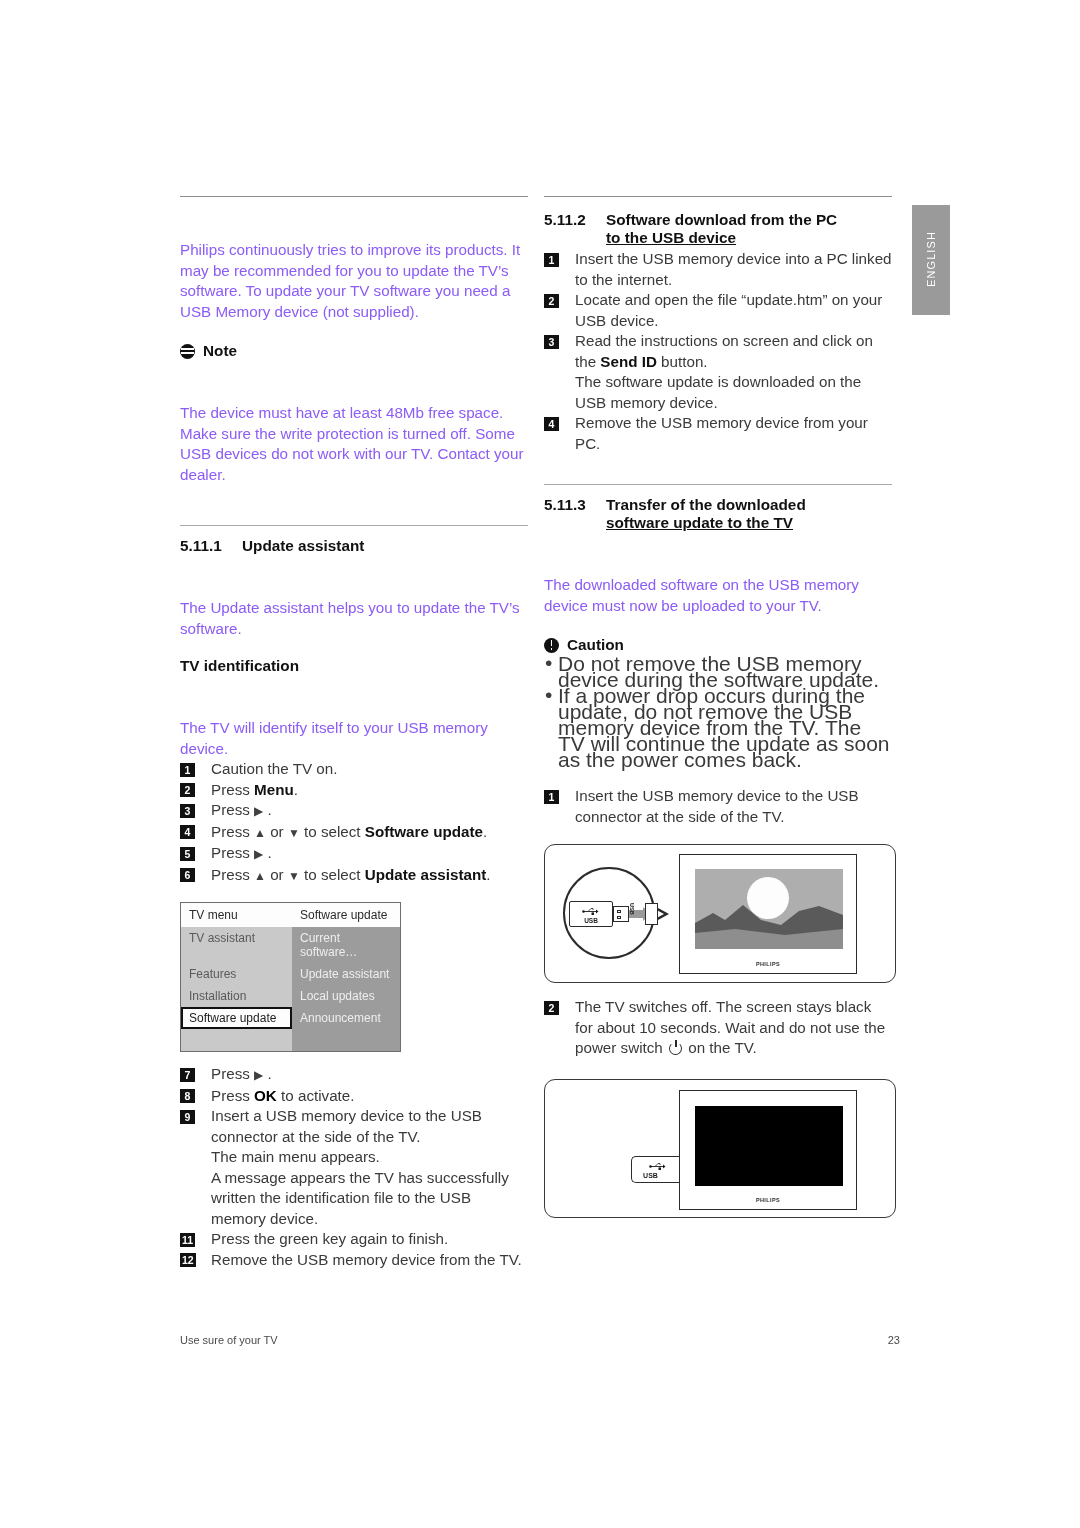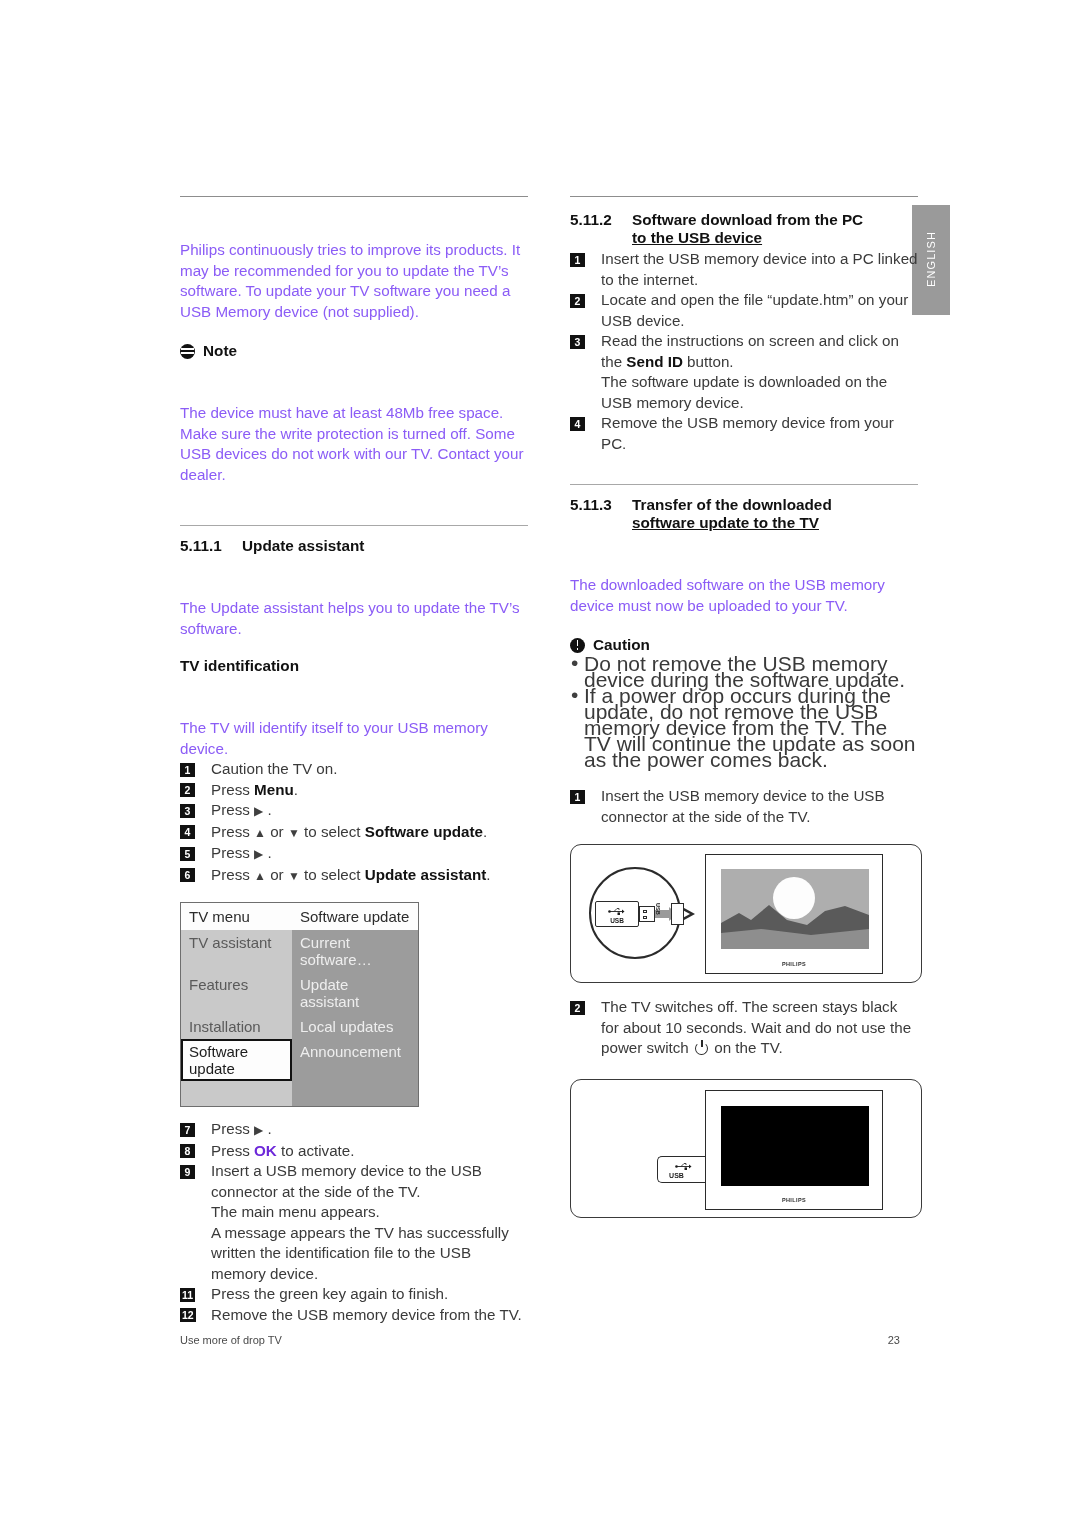"5.11.2 Software download from the" .col-right { left: 570px -> 544px }
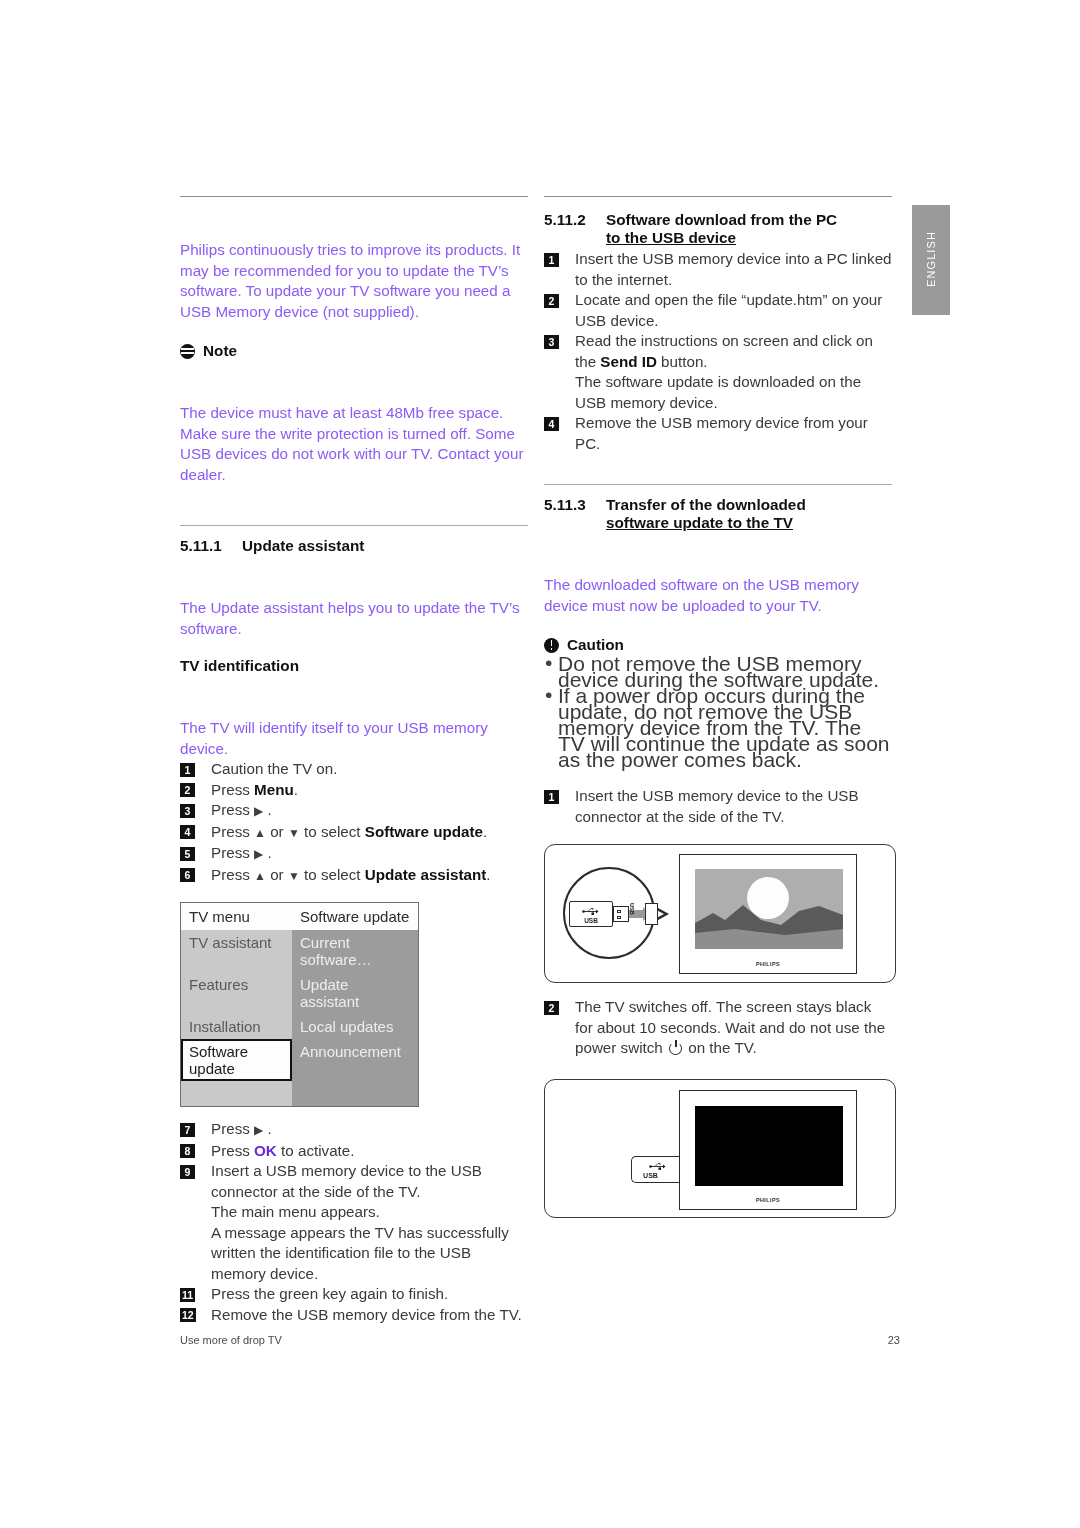"TV menu" .tvmenu { font-size: 15px -> 12px; width: 239px -> 221px }
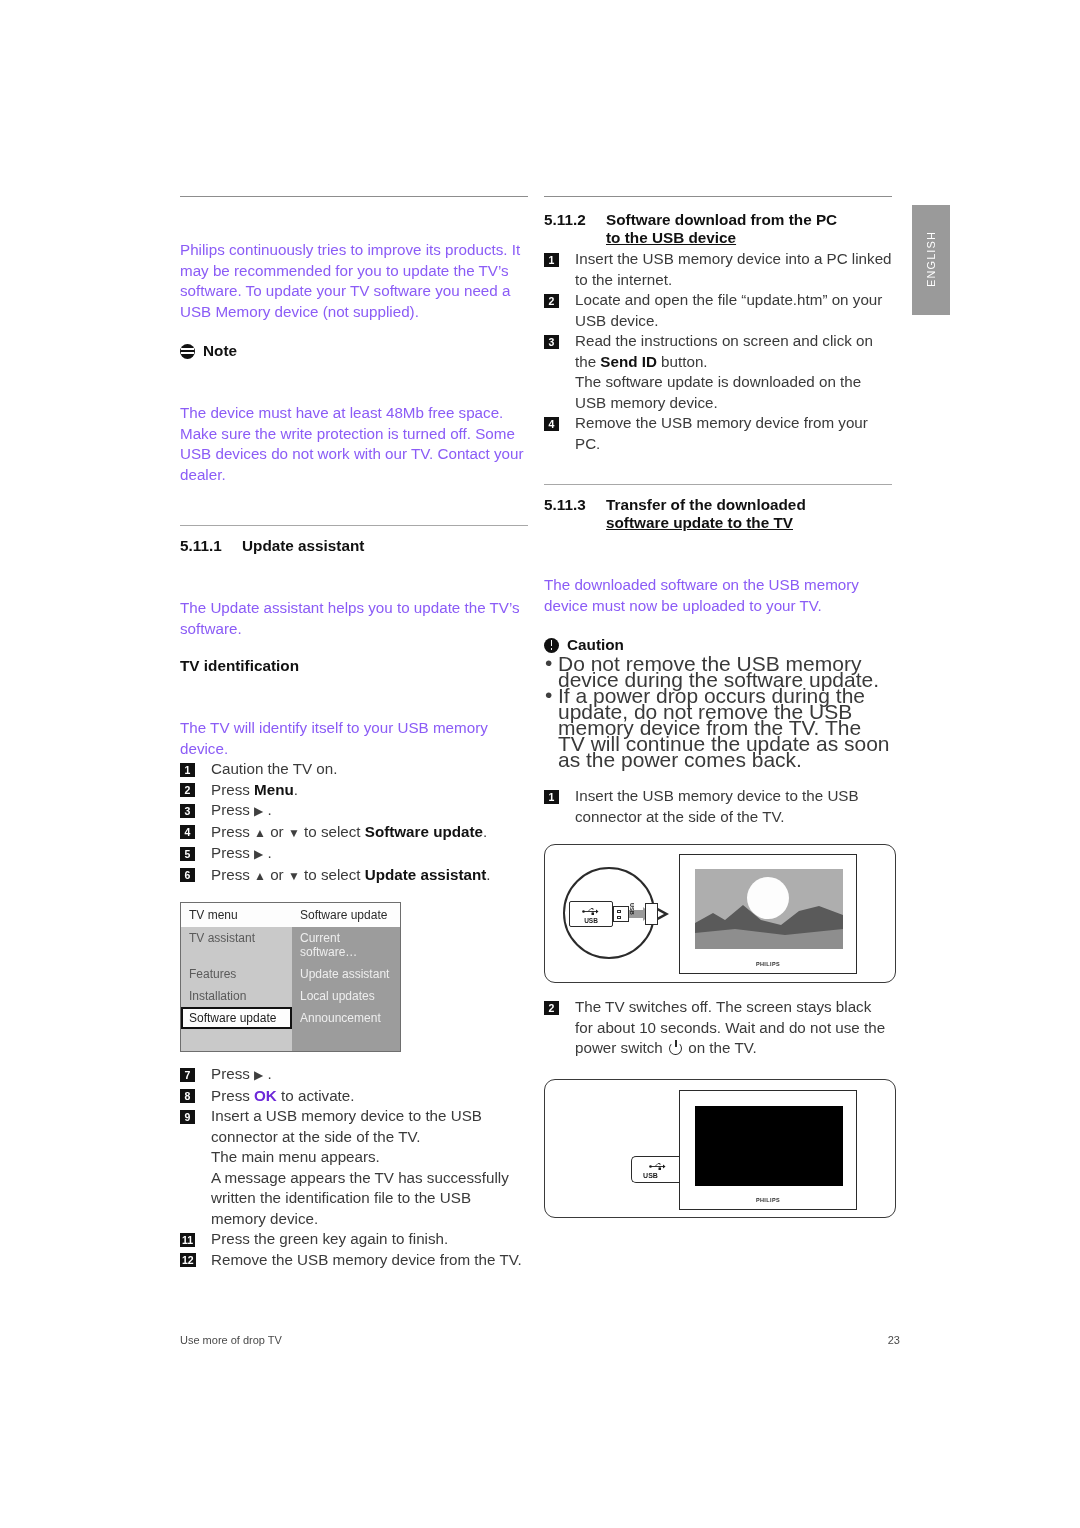"OK" span.kw { color: #6d28d9 -> #000000 }
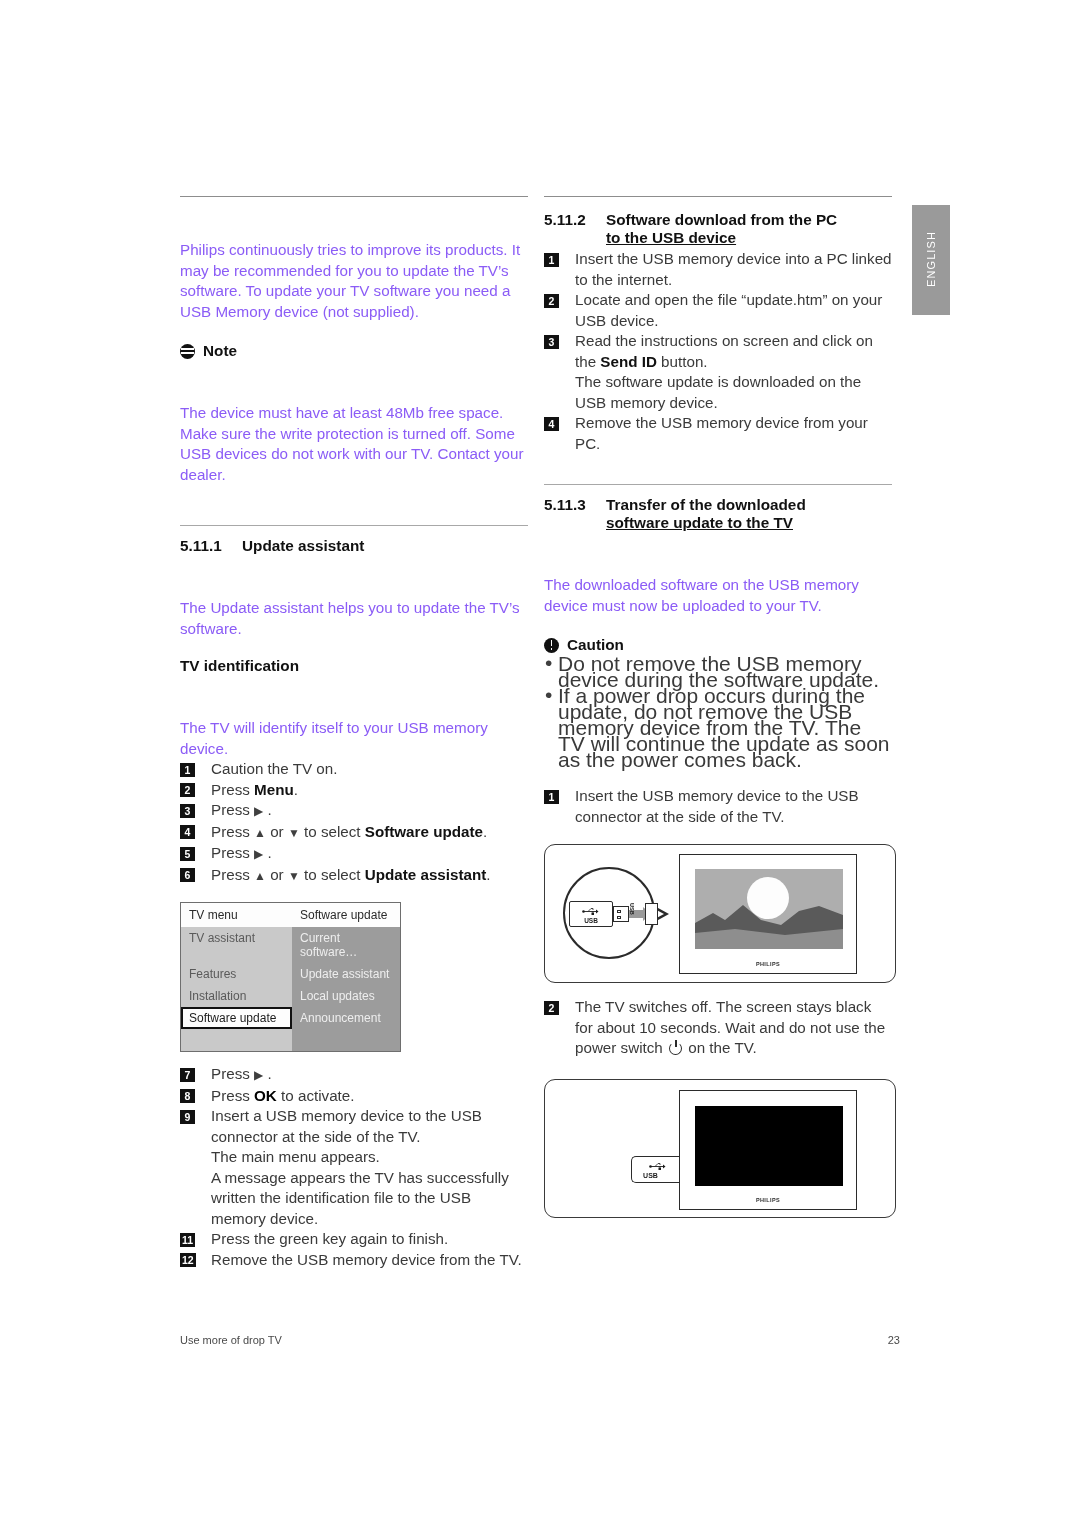"Use more of drop TV" span { text: more of drop -> sure of your }
